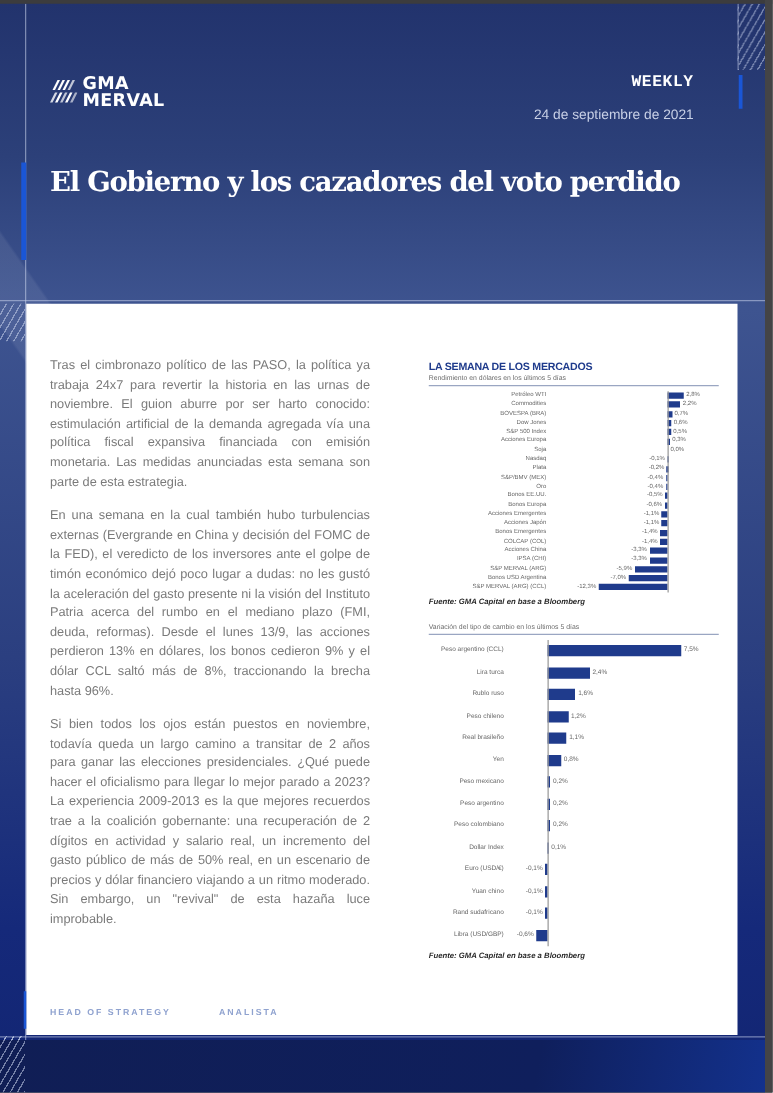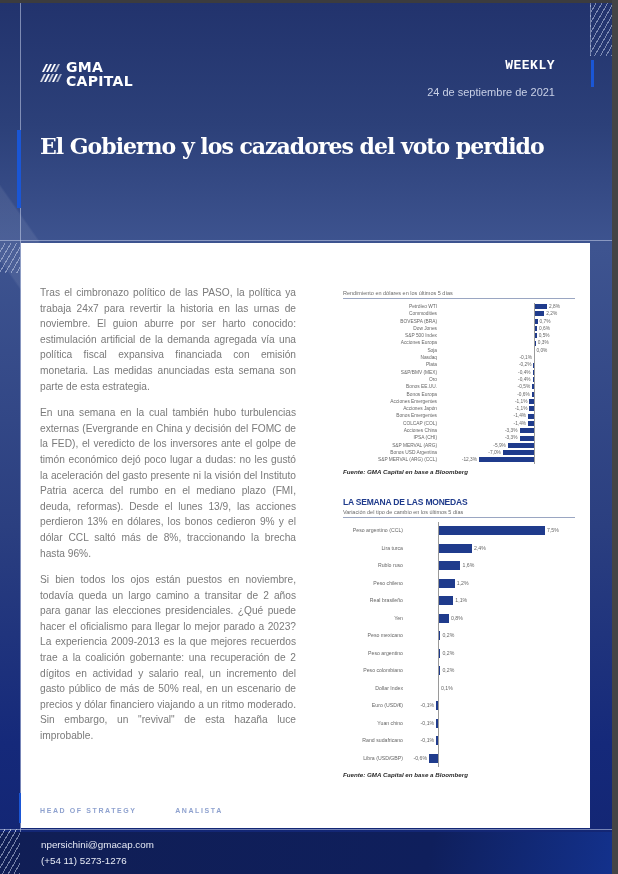"CAPITAL" div { text: CAPITAL -> MERVAL }
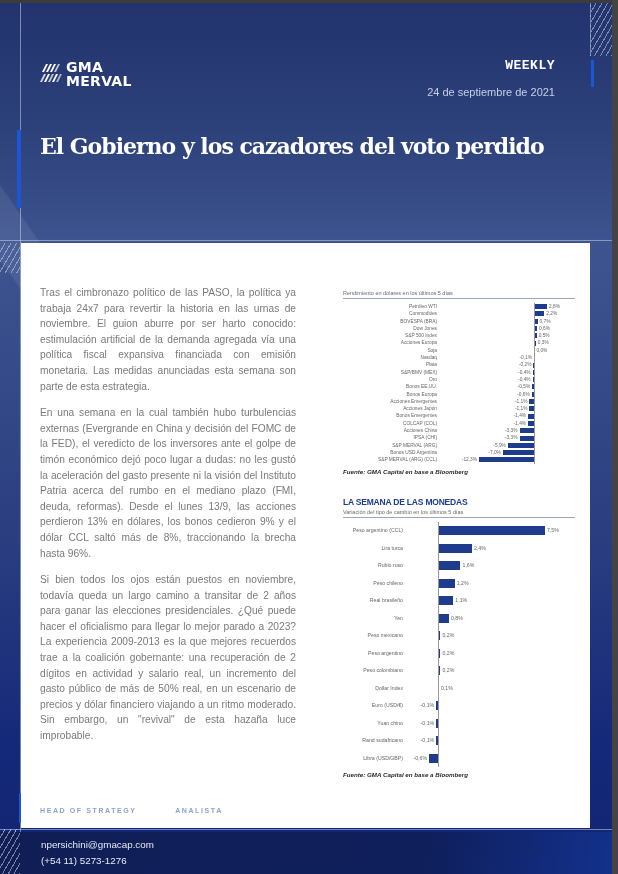"LA SEMANA DE LOS MERCADOS" div.chart-title { html: none -> <div>LA SEMANA DE LOS MERCADOS</div> }
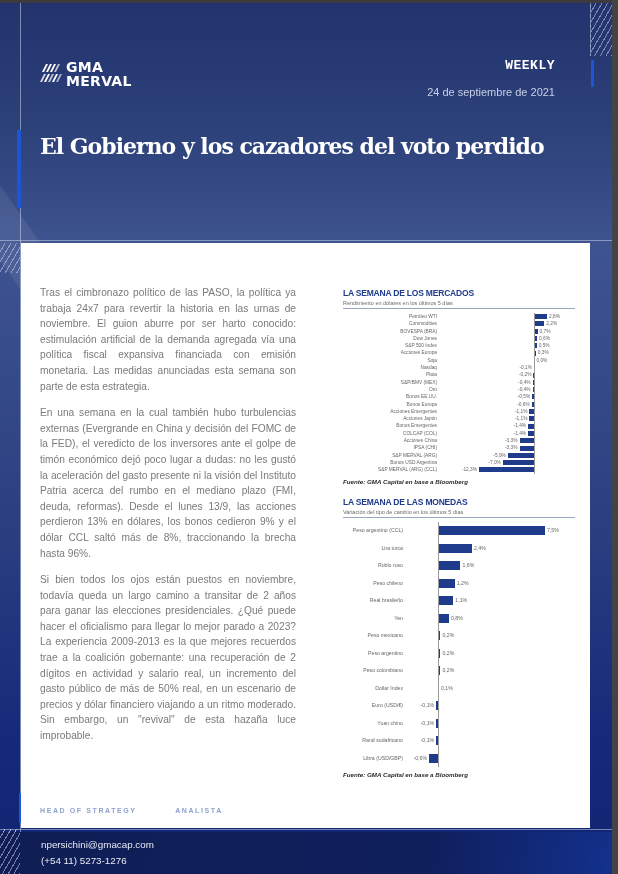"LA SEMANA DE LAS MONEDAS" div.chart-title { html: <div>LA SEMANA DE LAS MONEDAS</div> -> none }
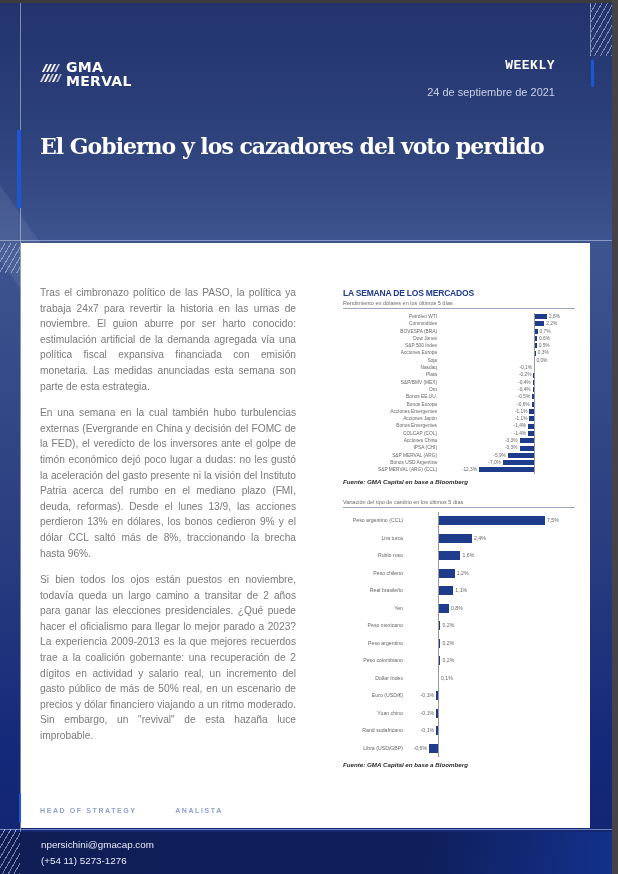"npersichini@gmacap.com" div.contact { html: <div> <div>npersichini@gmacap.com</div> <div>(+54 11) 5273-1276</div> </div> -> none }
